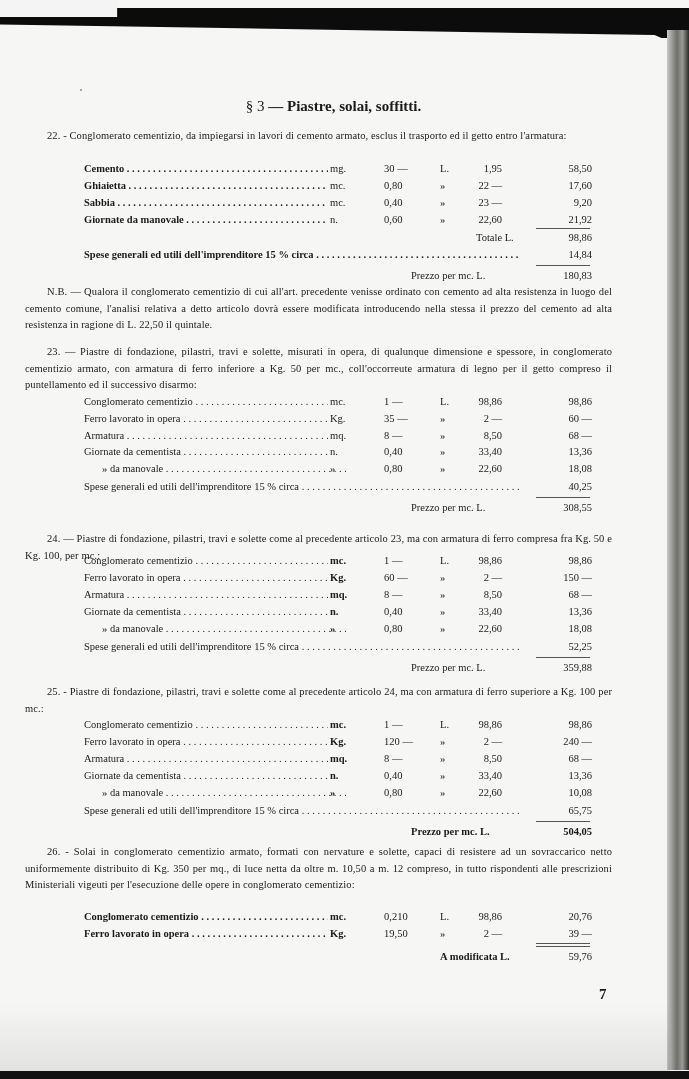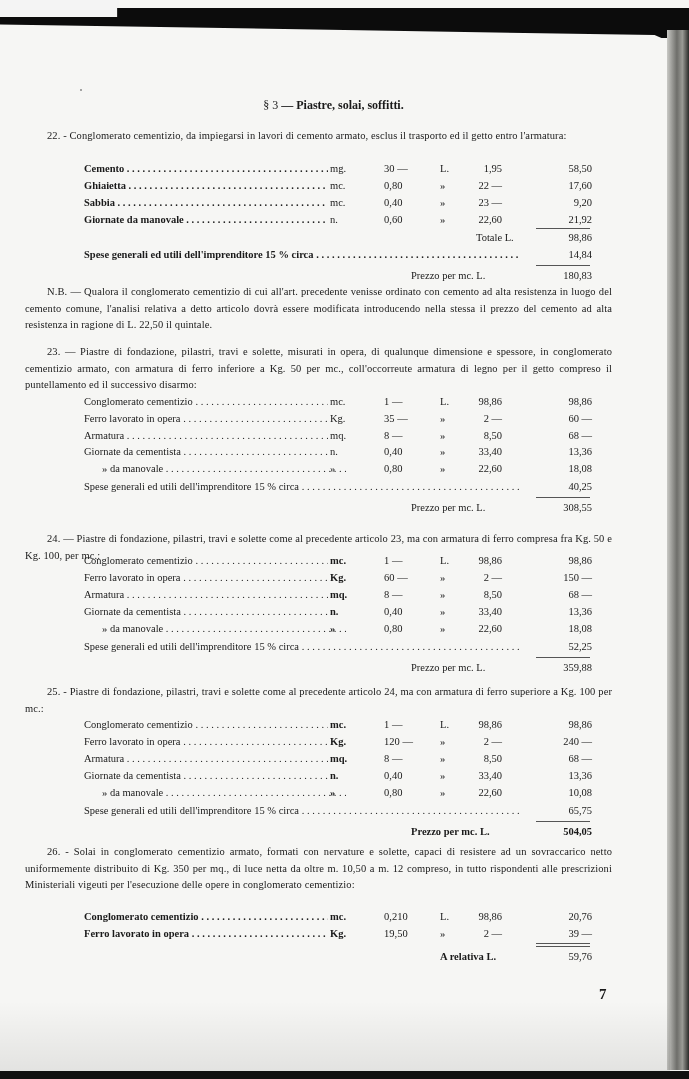"§ 3 — Piastre, solai," .section-title { font-size: 12px -> 15px }
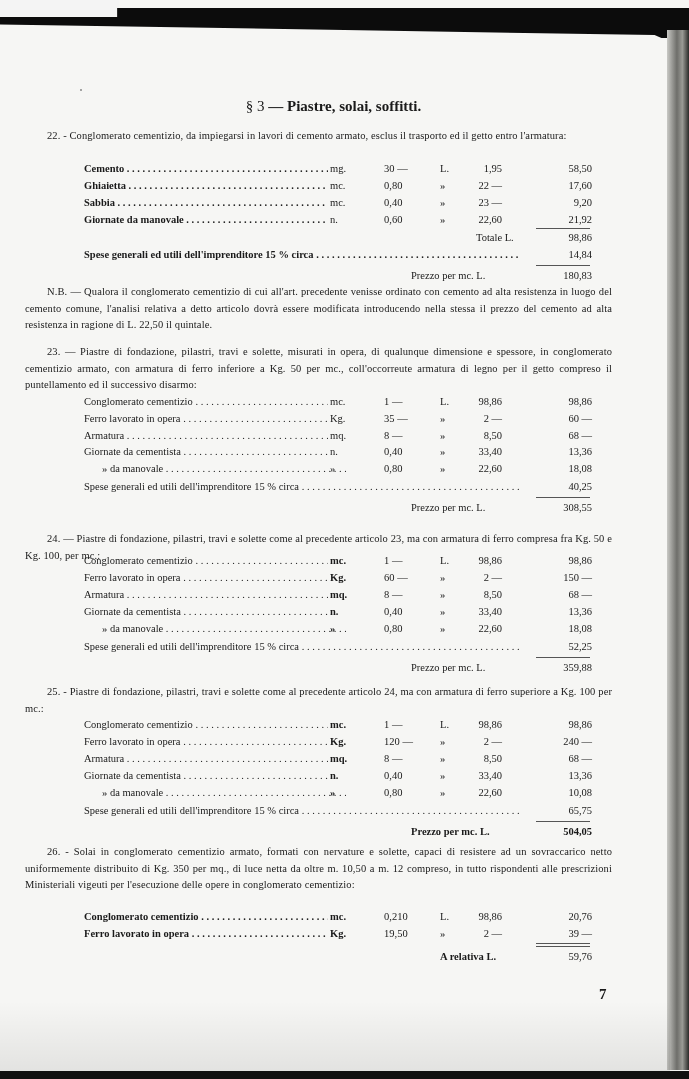"A relativa L." span.bold { text: relativa -> modificata }
